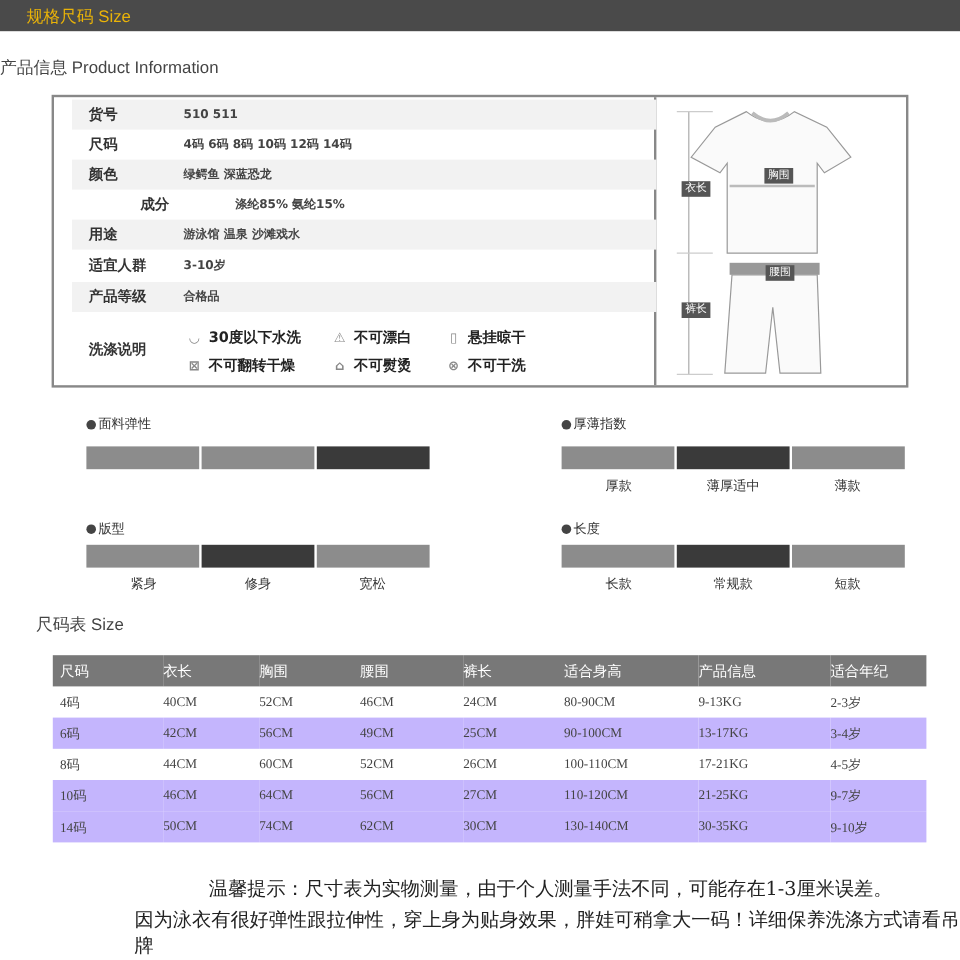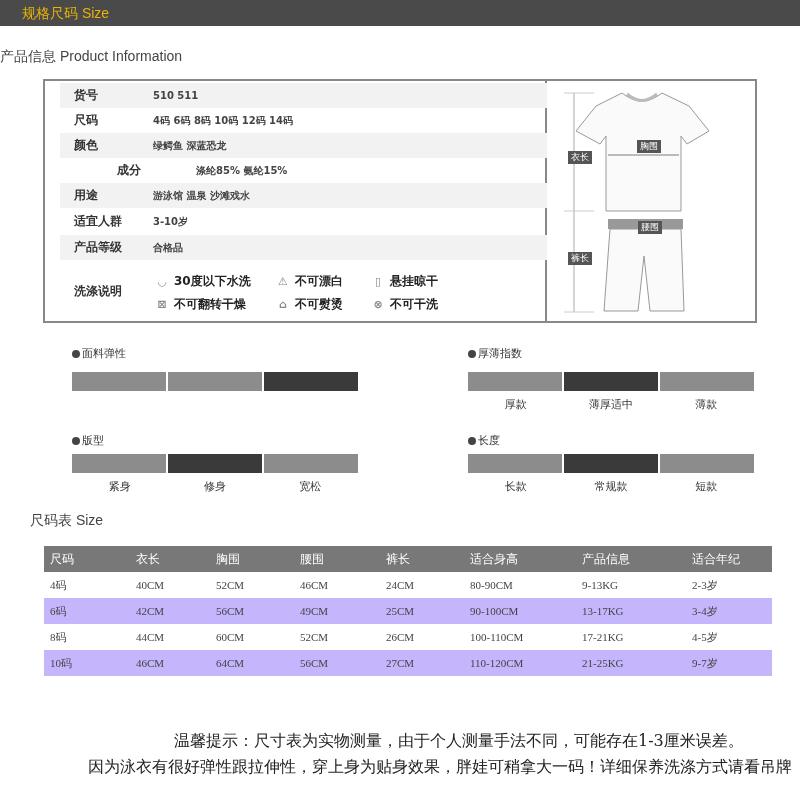"14码" tr.shade { html: none -> <tr> <td>14码</td> <td>50CM</td> <td>74CM</td> <td>62CM</td> <td>30CM</td> <td>130-140CM</td> <td>30-35KG</td> <td>9-10岁</td> </tr> }
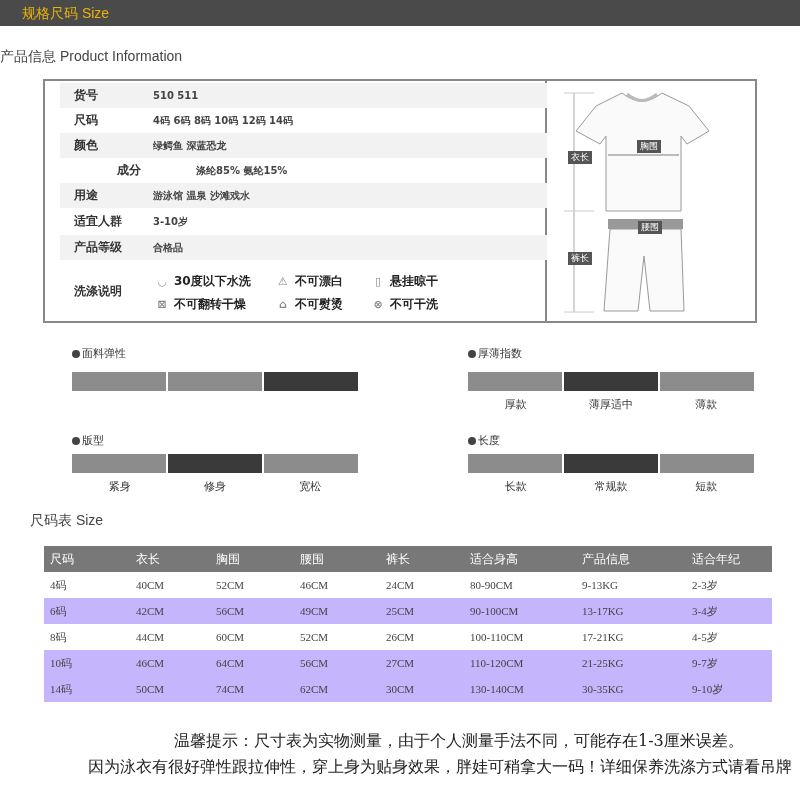"因为泳衣有很好弹性跟拉伸性，穿上身为贴身效果，胖娃可稍拿大一码！详细保养洗涤方式" div.note { padding-left: 88px -> 112px }
